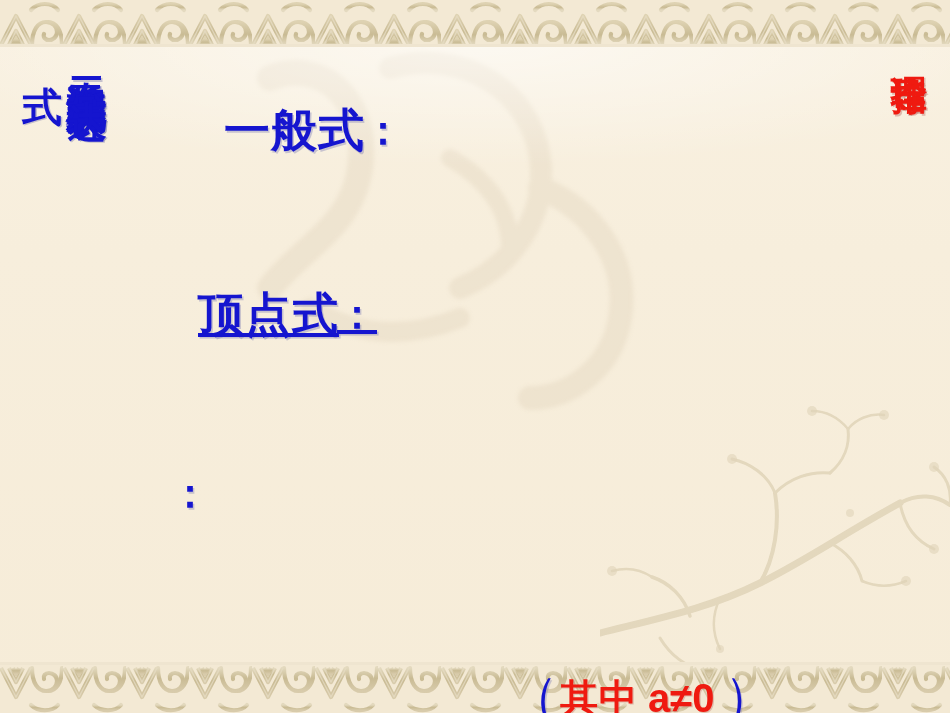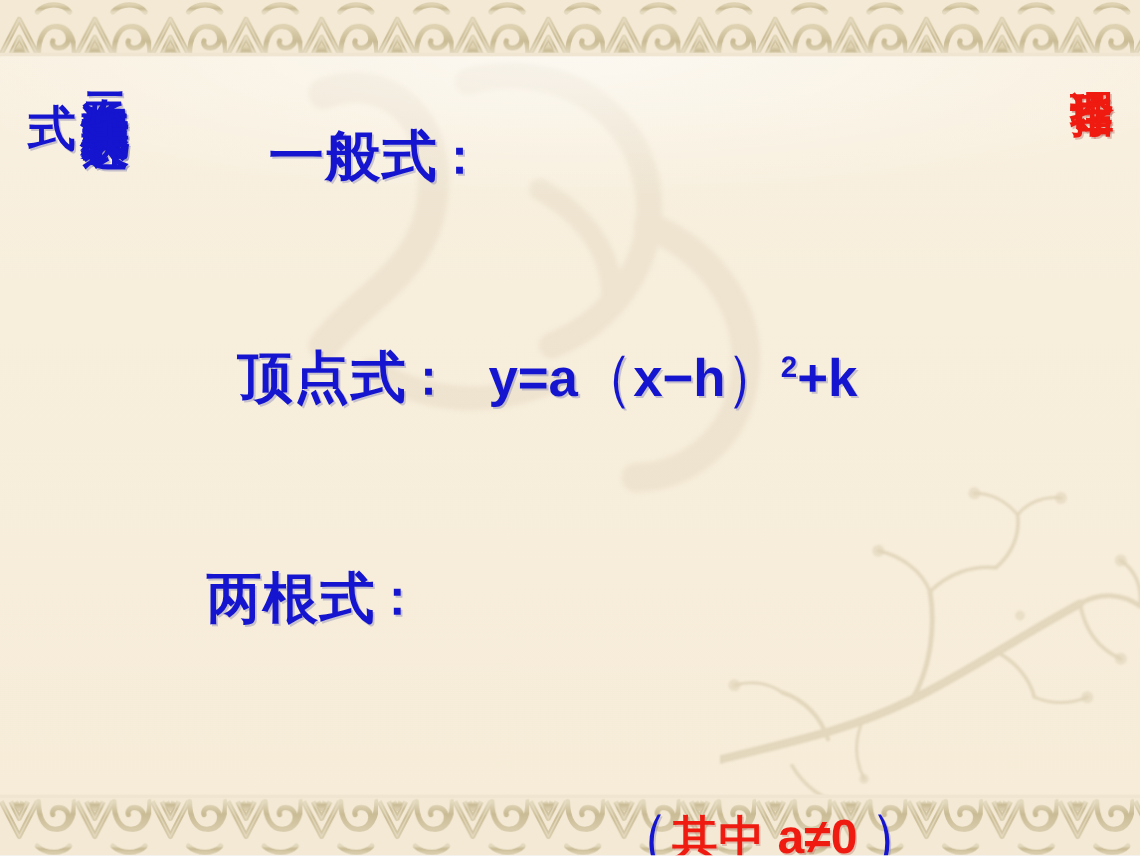"一般式" #slide { background: #e5e5e5 -> #bef264 }
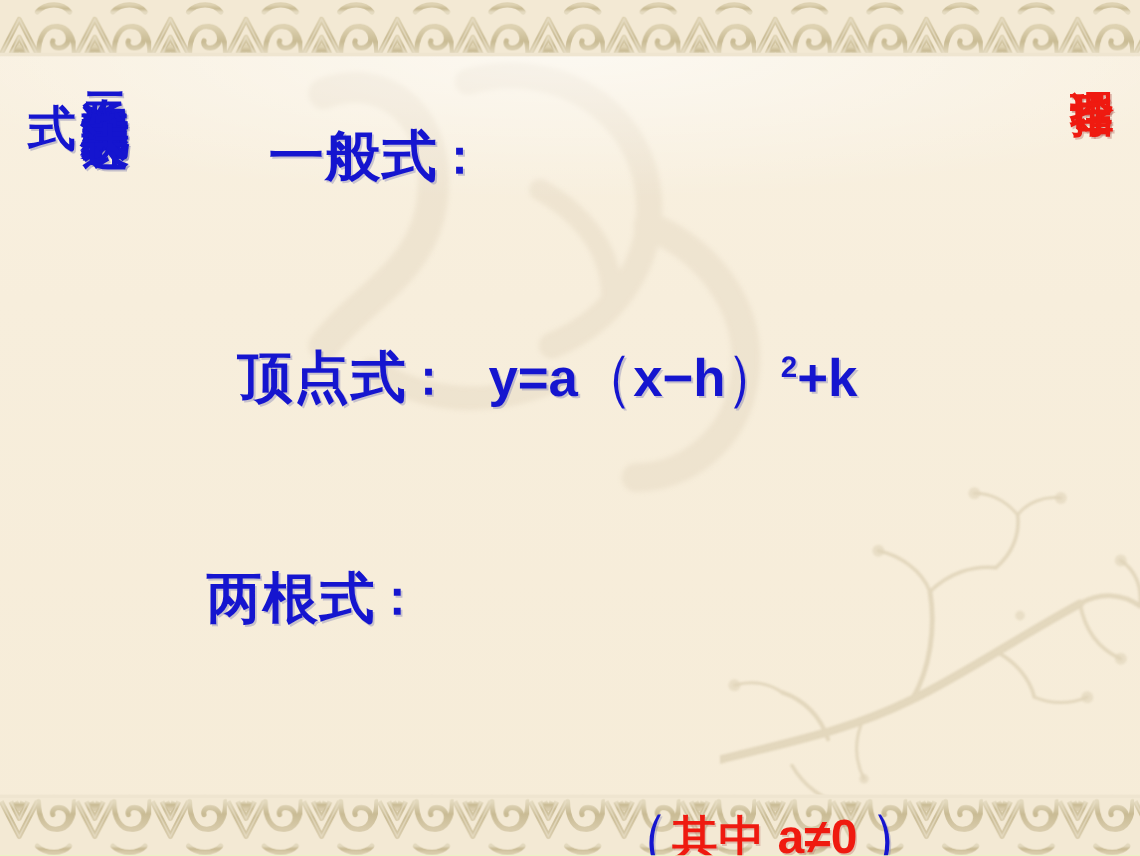"顶点式" .frow-2 { text-decoration: none -> underline }
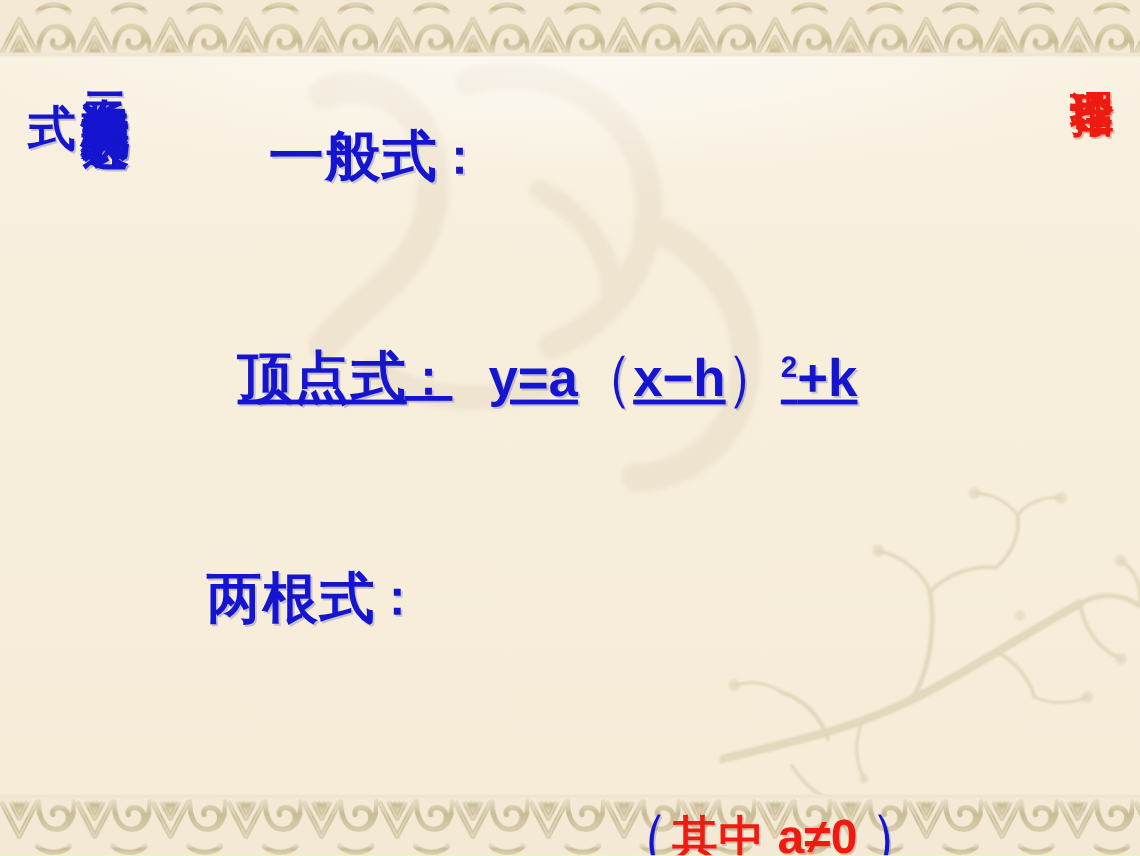"y=a（x−h）2+k" span.f-expr { html: <span><span>y=a</span><span>（</span><span>x−h</span><span>）</span><sup>2</sup><span>+k</span></span> -> none }
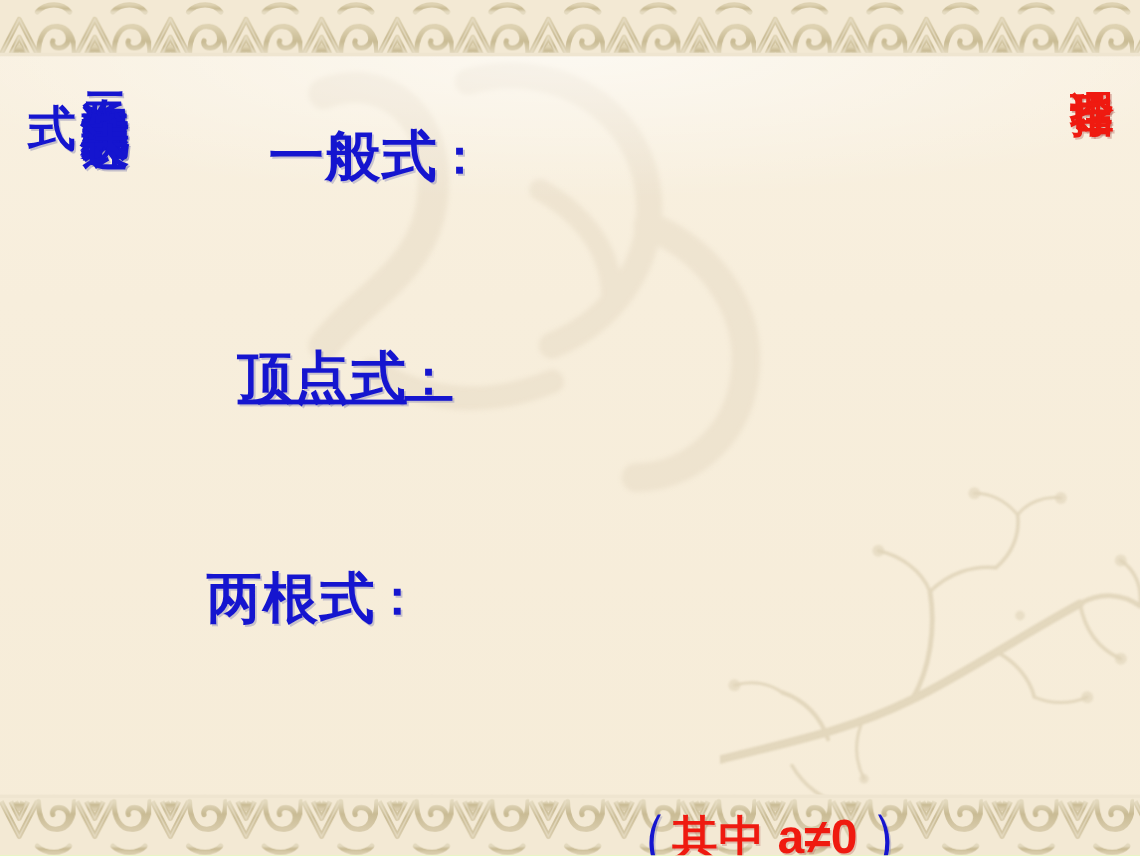"两根式" span.f-label { html: <span>两根式</span> -> none }
